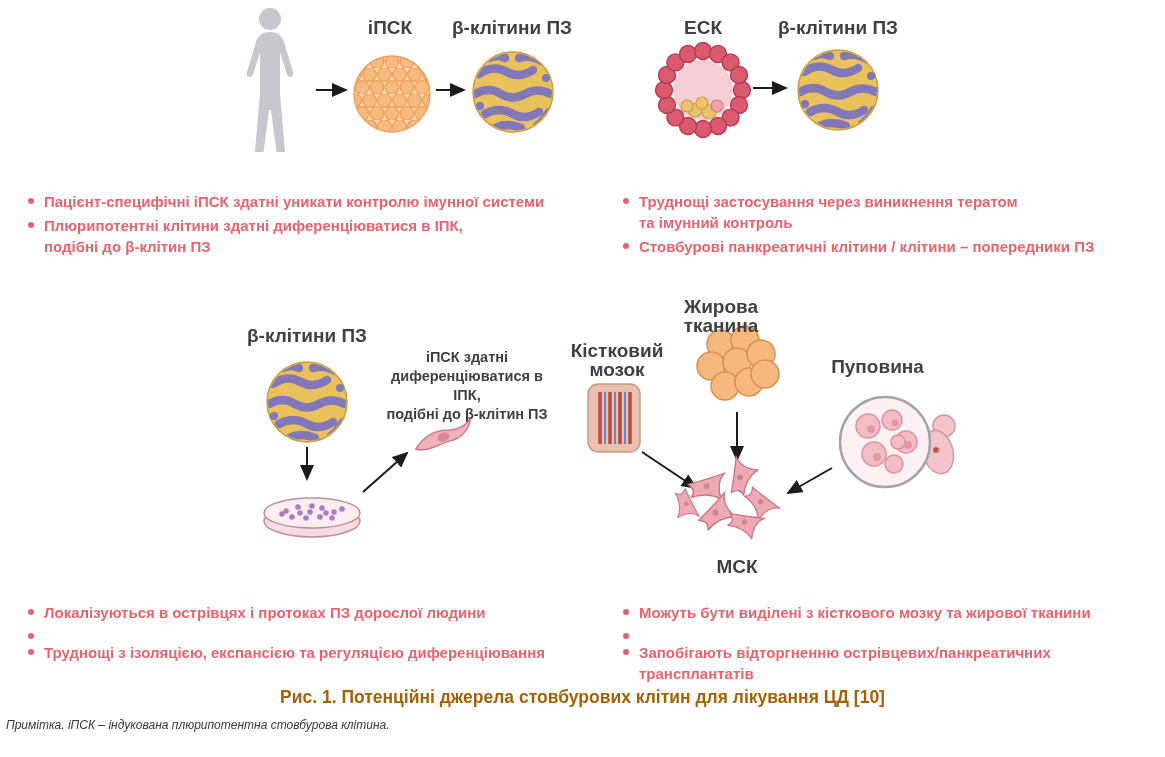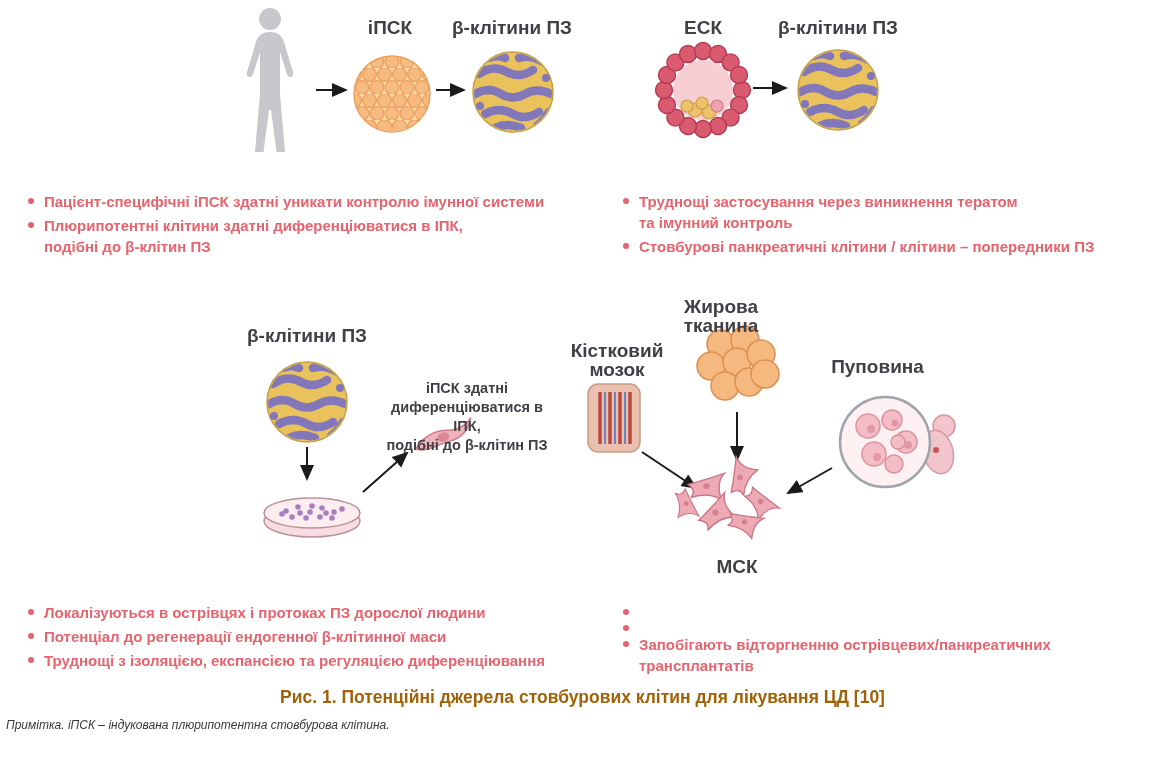"іПСК здатні" .annotation { margin-top: 31px -> none }
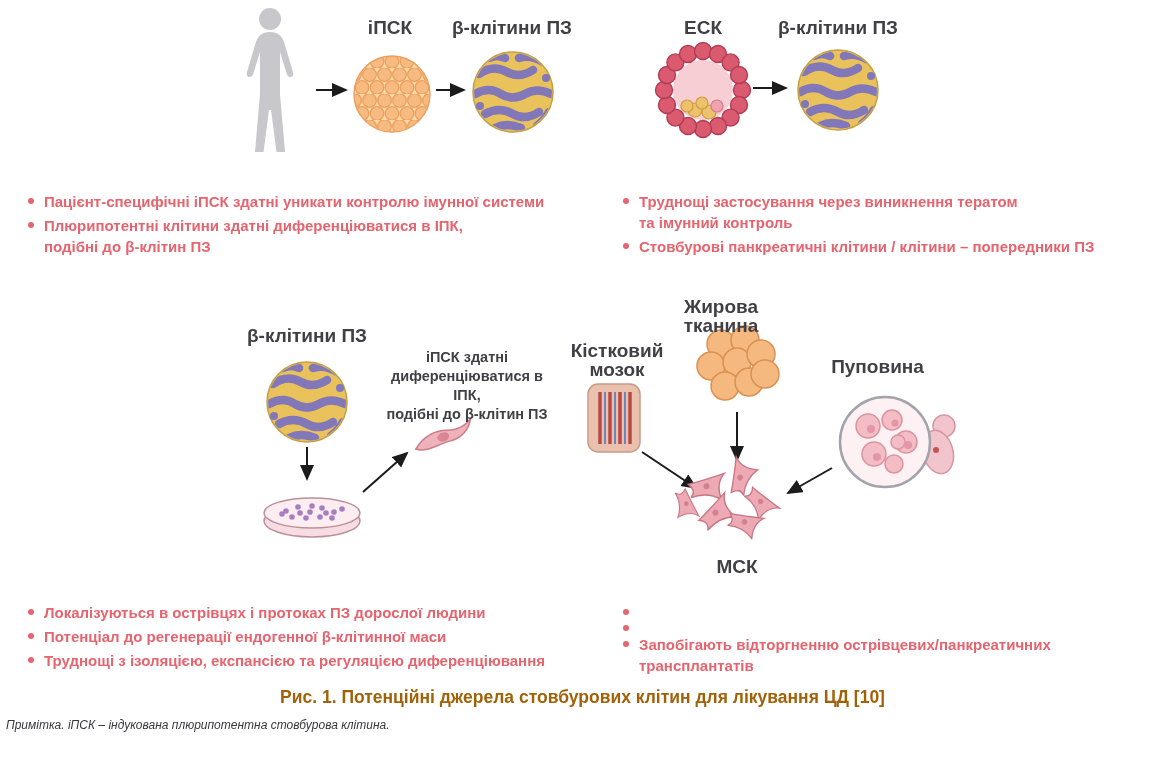"Можуть бути виділені з кісткового" span { html: none -> <span>Можуть бути виділені з кісткового мозку та жирової тканини</span> }
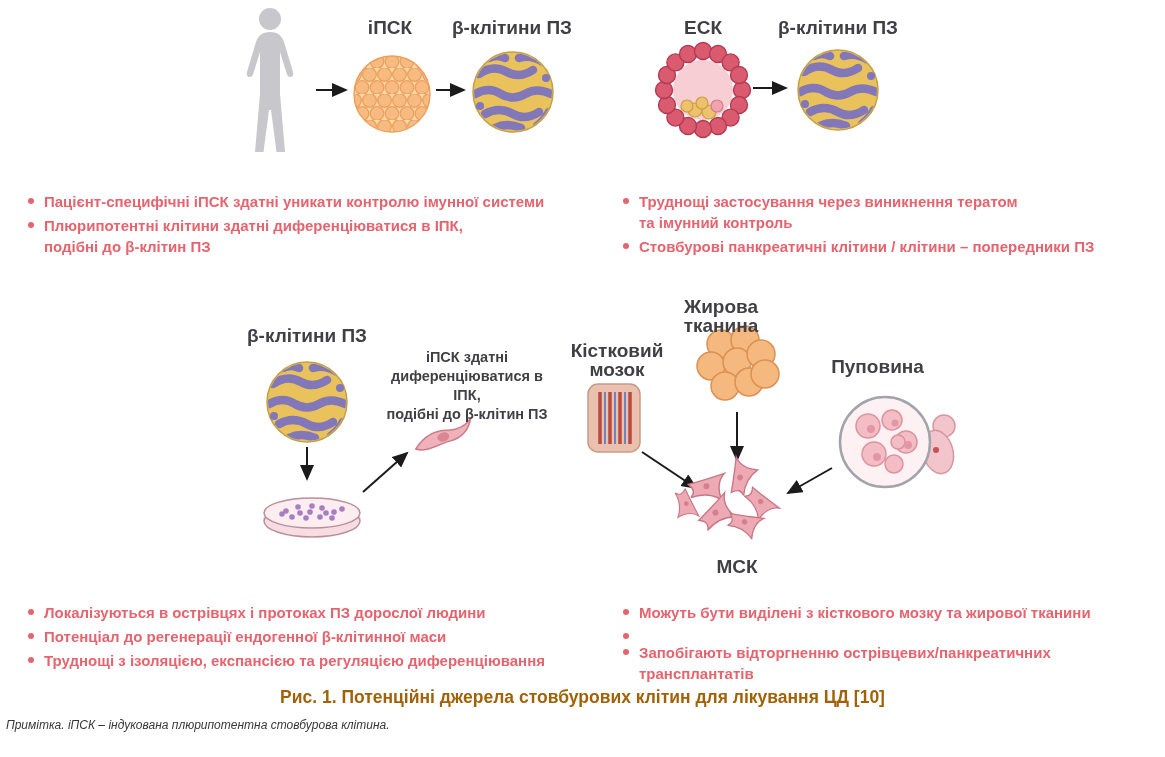"Потенціал до регенерації ендогенної" span { html: <span>Потенціал до регенерації ендогенної β-клітинної маси</span> -> none }
